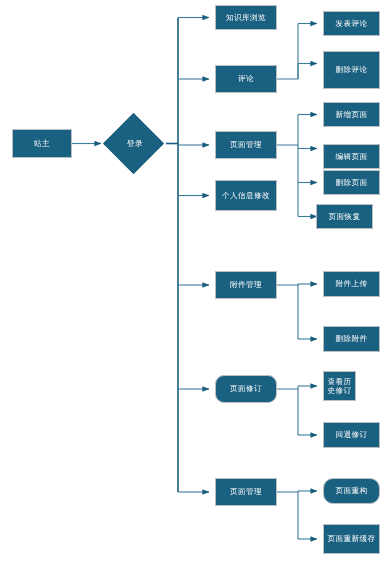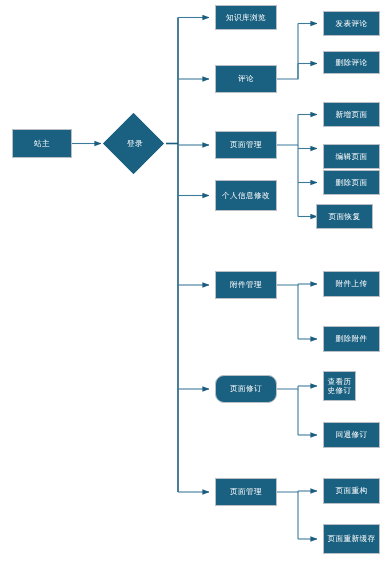"删除评论" div.node { height: 23px -> 38px }
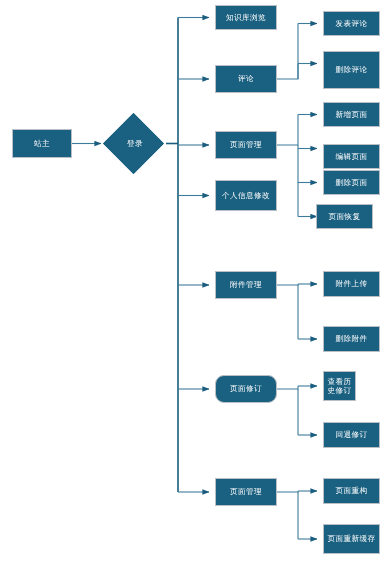"页面重构" div.node { border-radius: none -> 10px }
